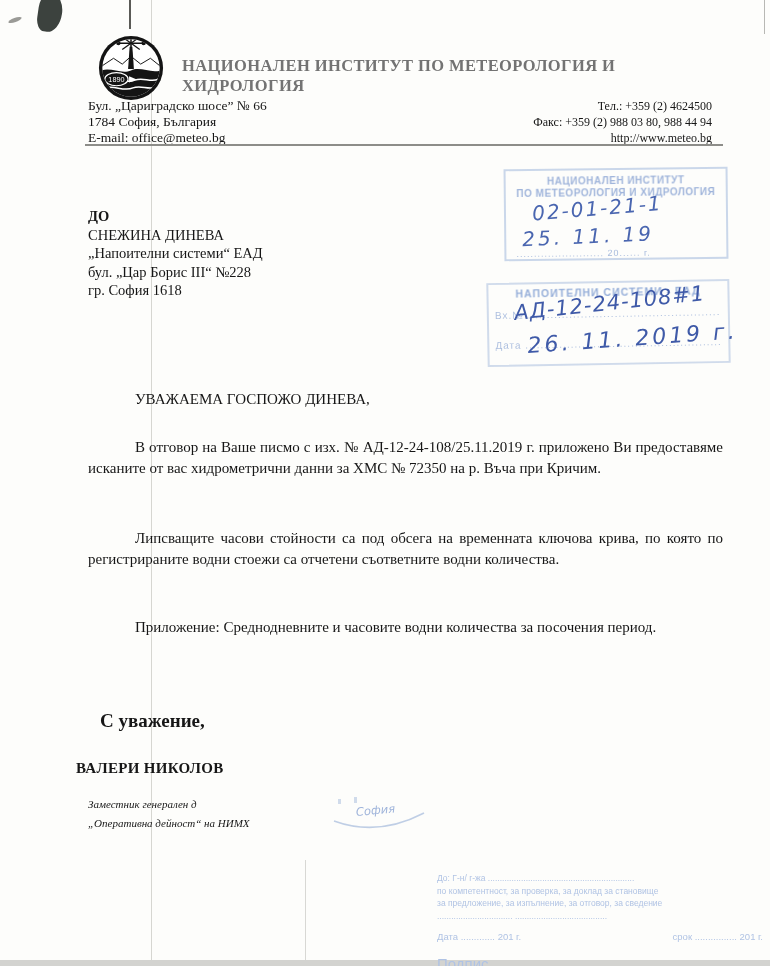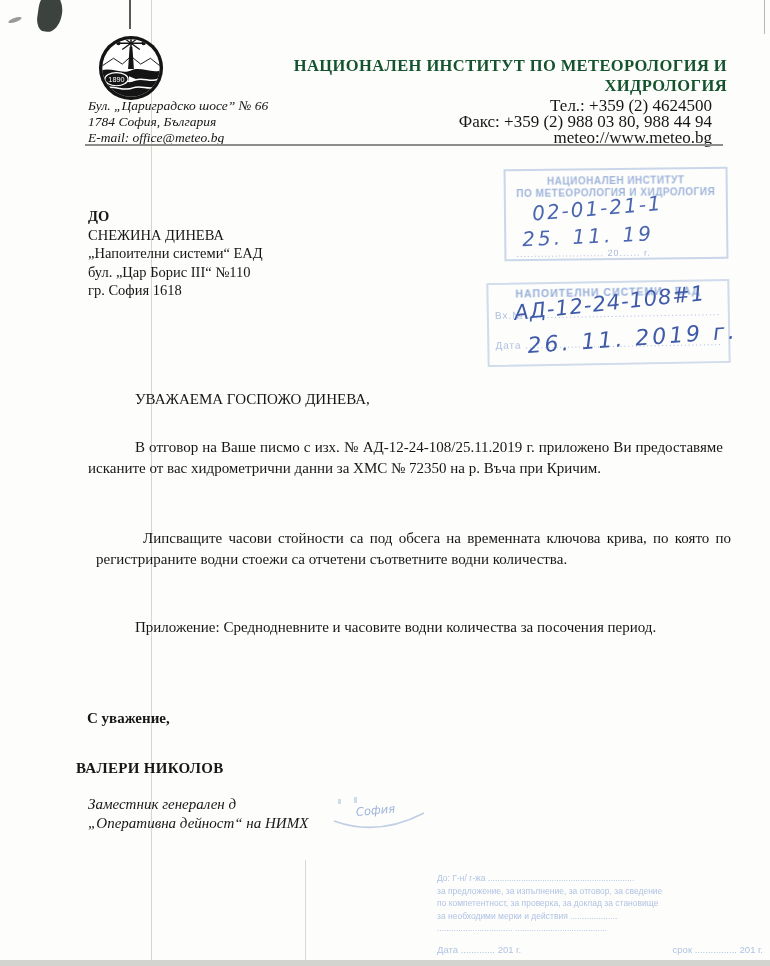"НАЦИОНАЛЕН ИНСТИТУТ ПО МЕТЕОРОЛОГИЯ И" .institute-title { color: #14532d -> #737373; text-align: right -> left }
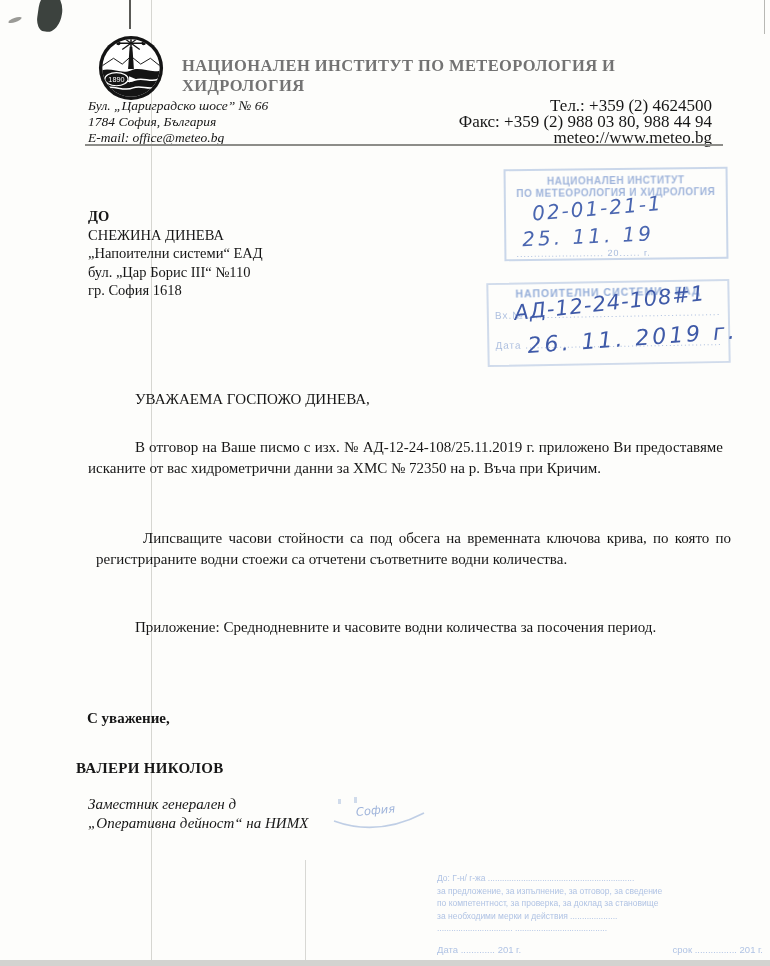"Бул. „Цариградско шосе” № 66" .addr-left { font-style: italic -> none }
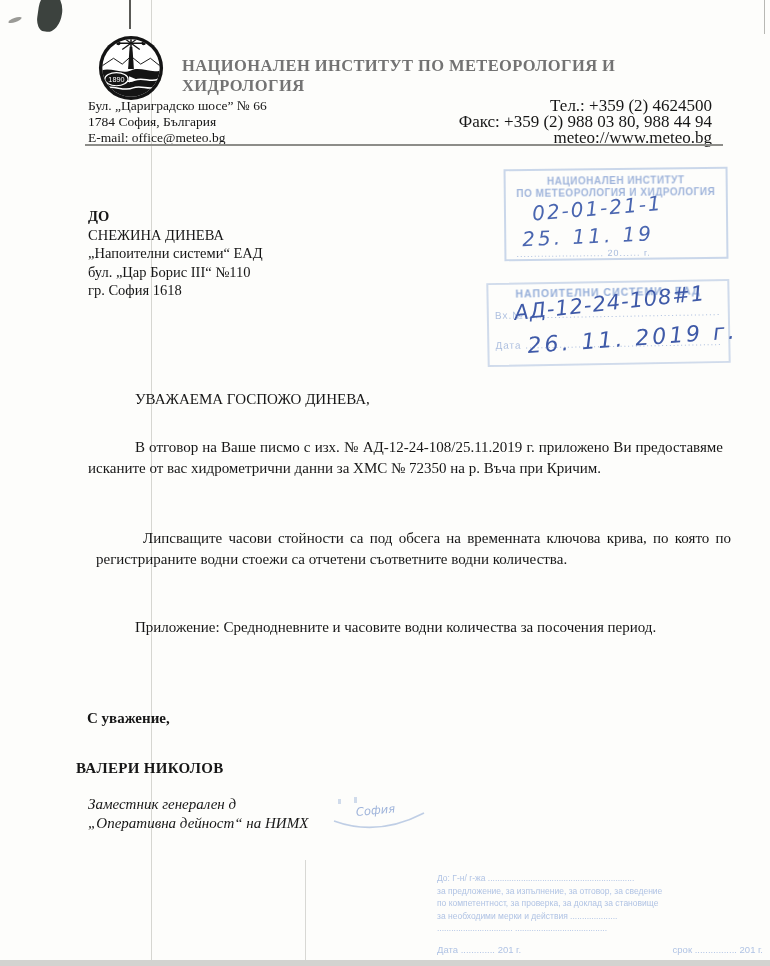"Тел.: +359 (2) 4624500" .addr-right { font-size: 17px -> 12px }
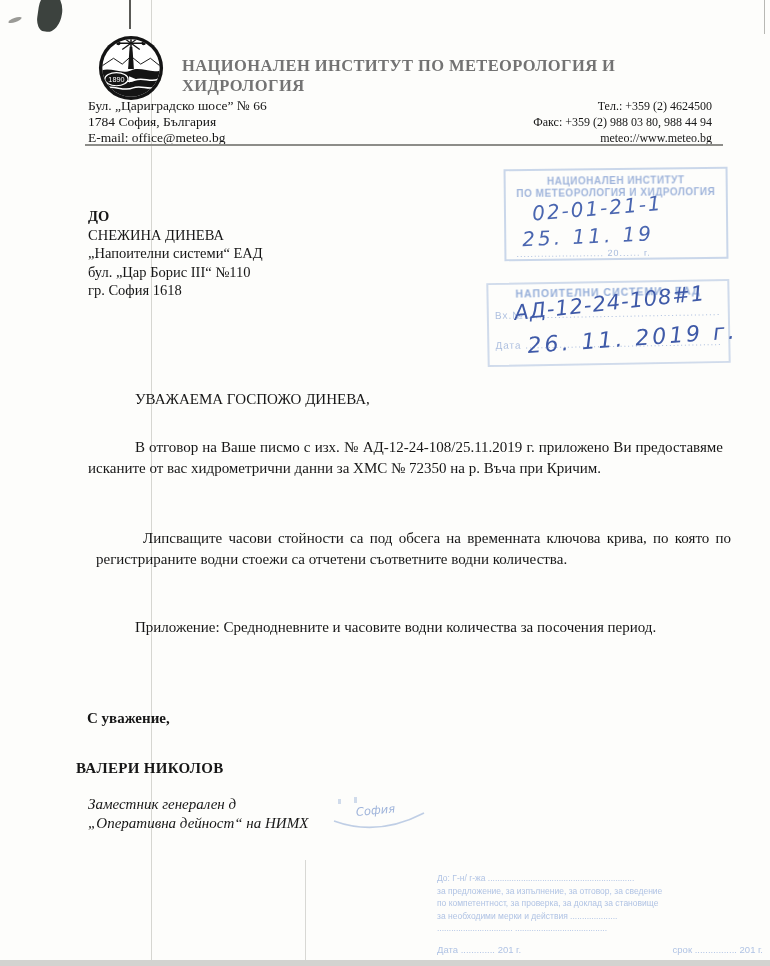"meteo://www.meteo.bg" div { text: meteo://www.meteo.bg -> http://www.meteo.bg }
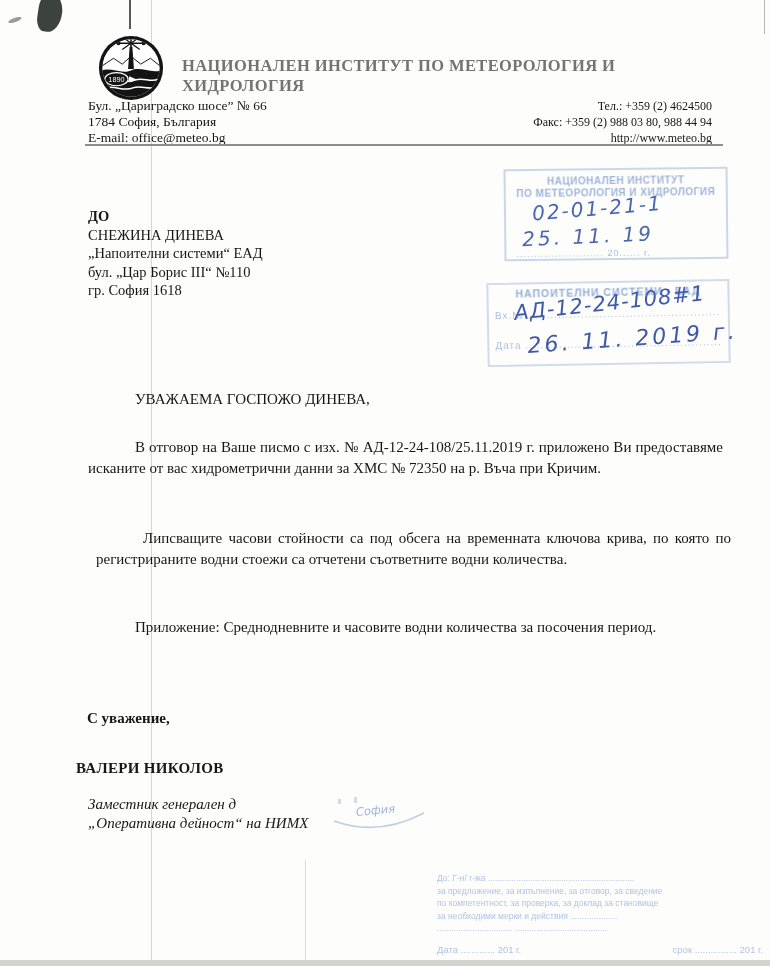"бул. „Цар Борис III“ №110" div { text: 110 -> 228 }
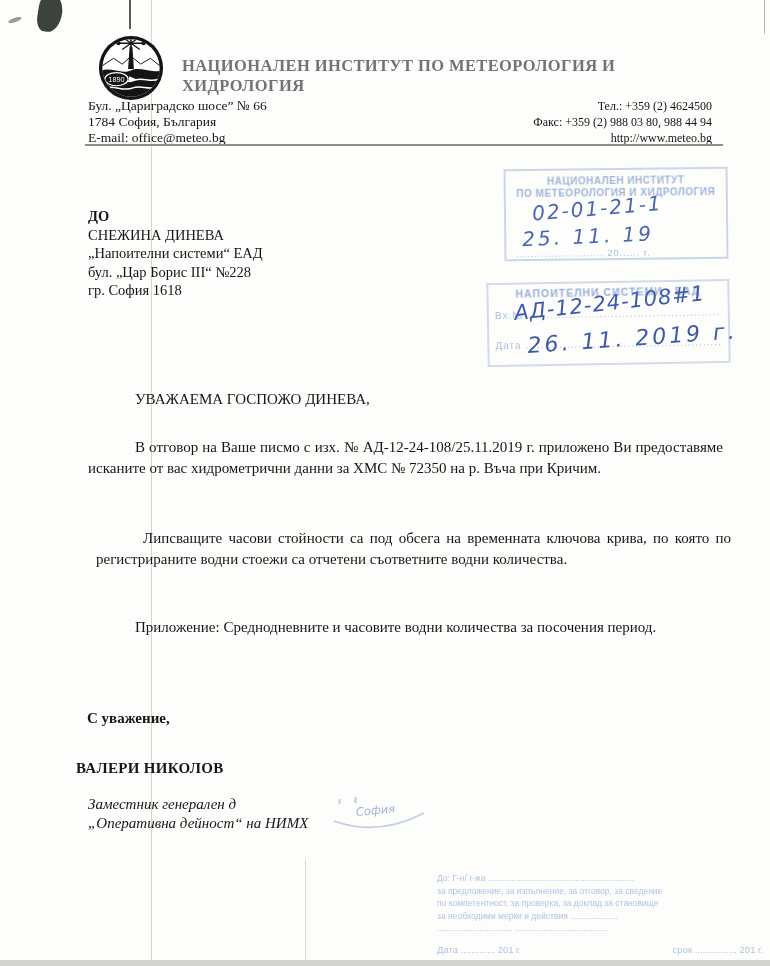"Липсващите часови стойности са под" .para2 { margin-left: 8px -> none }
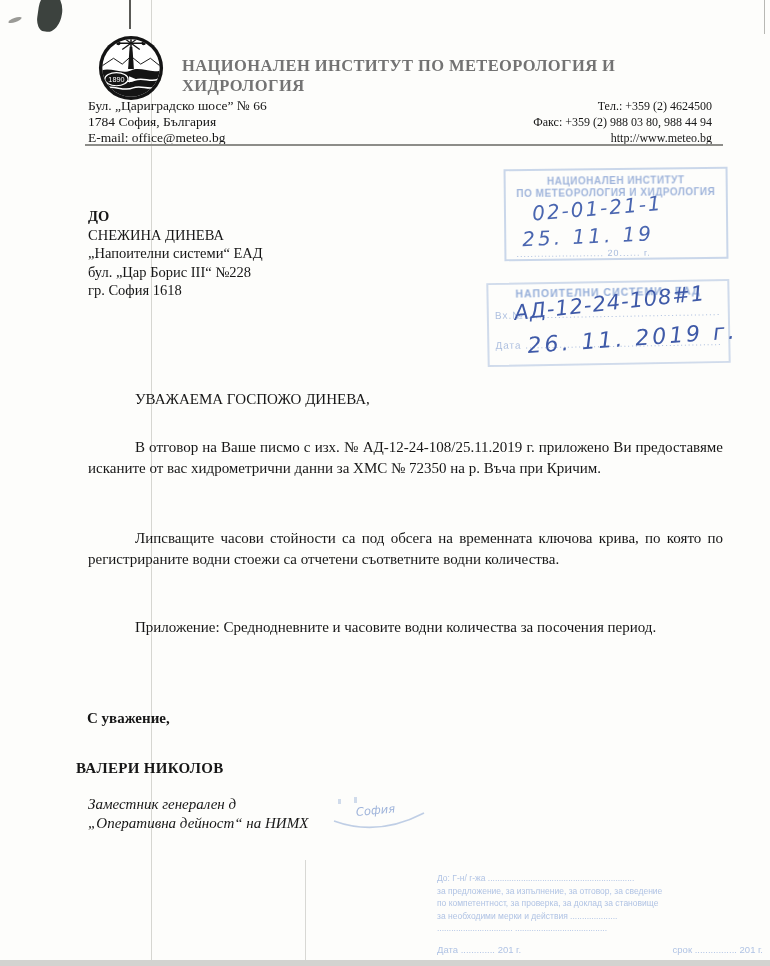"С уважение," .closing { font-size: 15px -> 19px; left: 87px -> 100px }
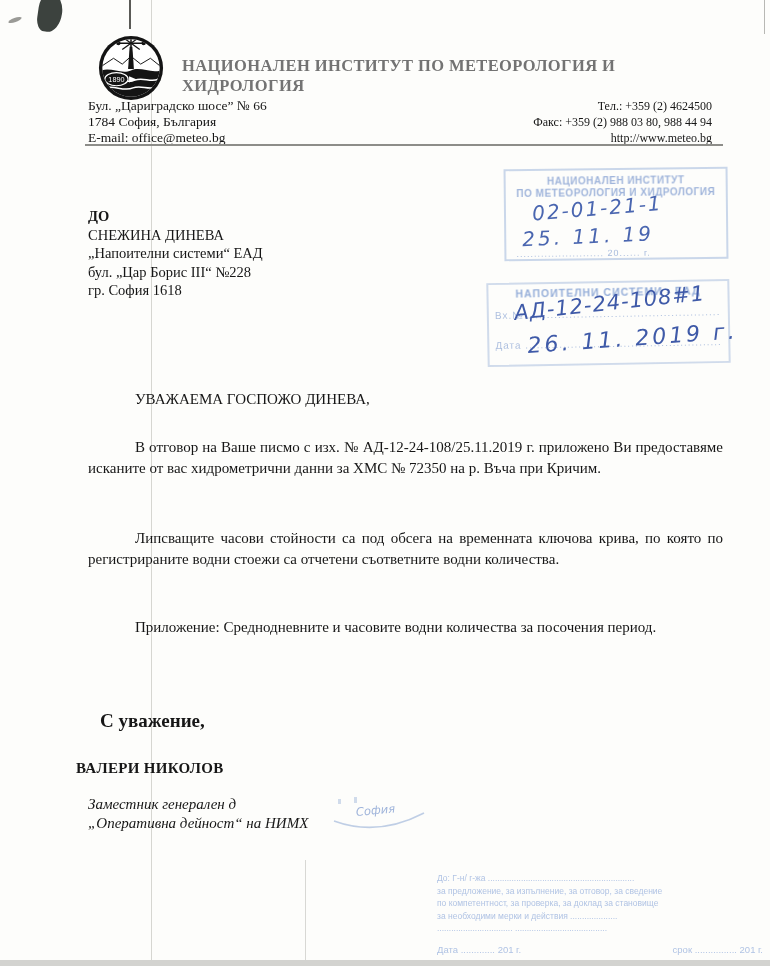"Заместник генерален д" .sender-title { font-size: 15px -> 11px }
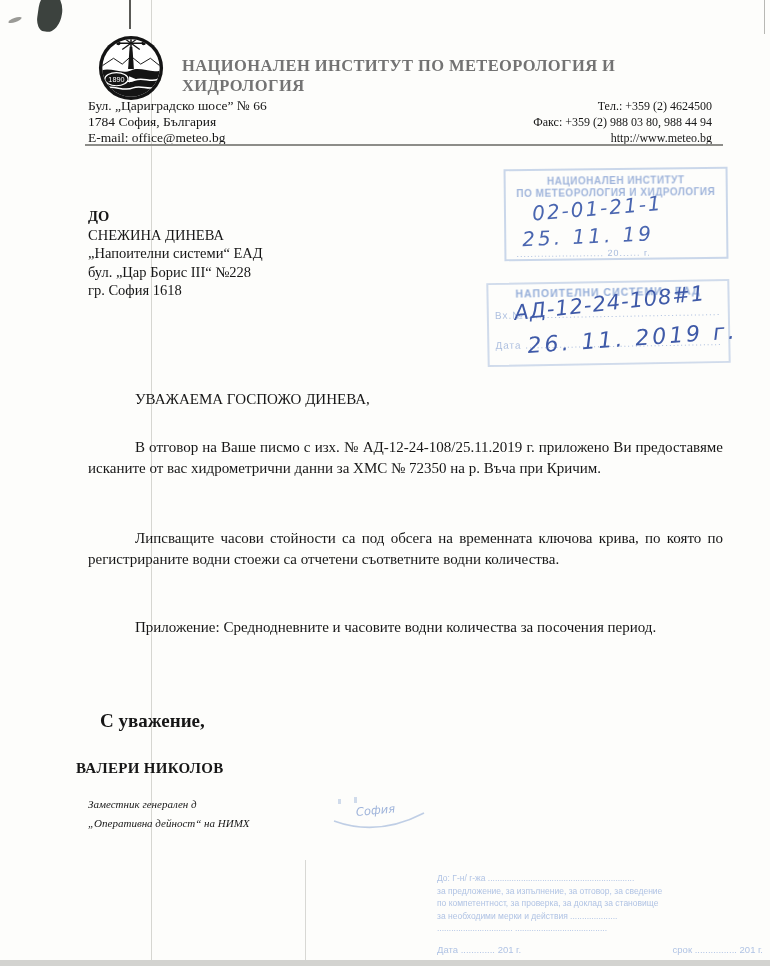"за предложение, за изпълнение, за" div { order: before "по компетентност, за проверка, за" -> after "по компетентност, за проверка, за" }
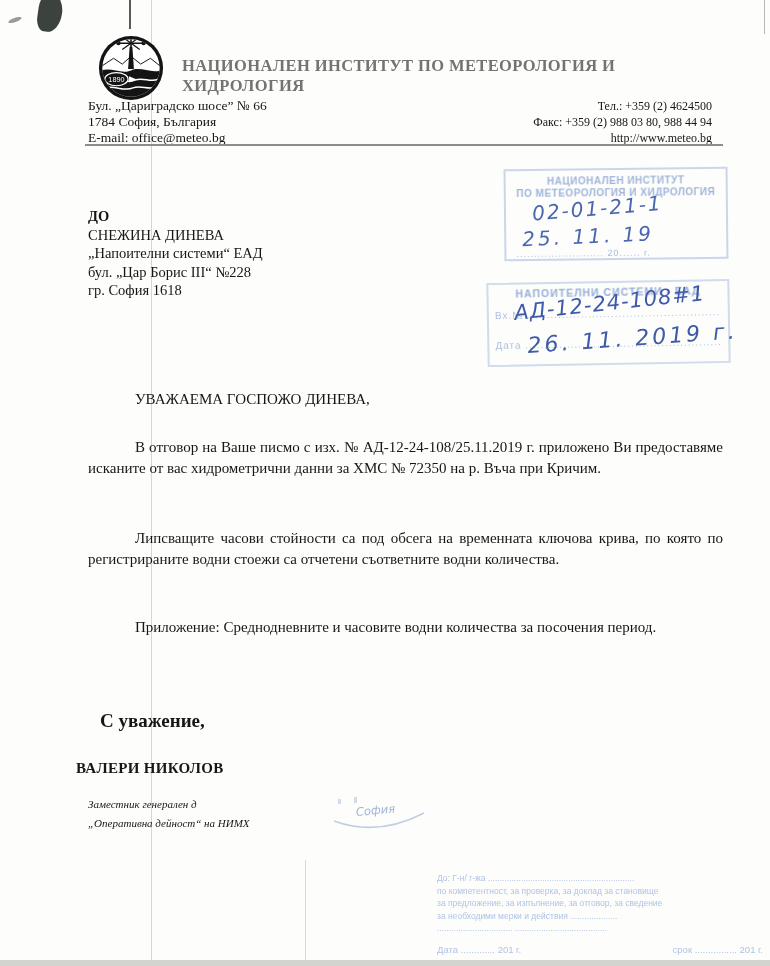"за необходими мерки и действия" div { html: <div>за необходими мерки и действия ....................</div> -> none }
